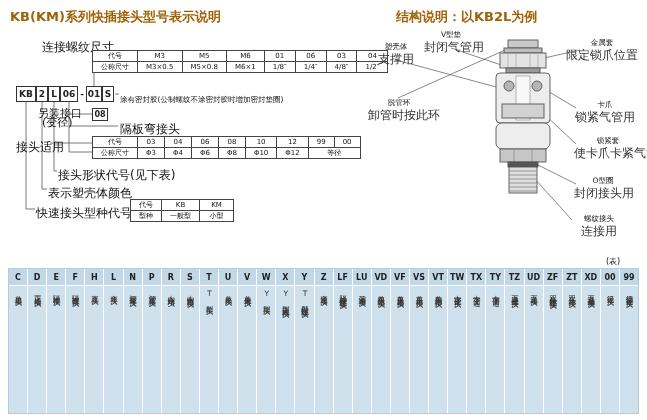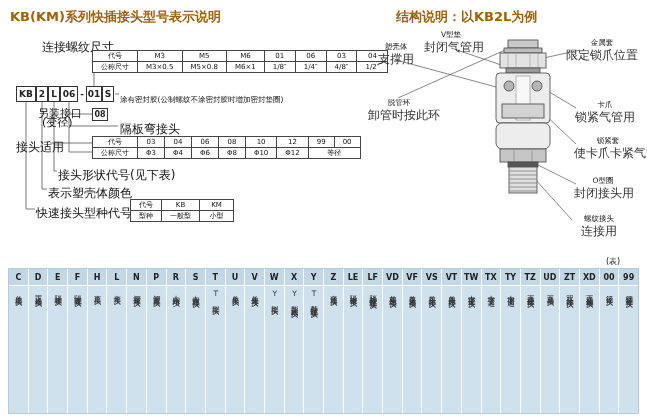"LE" div.shape-col { html: <div> <div>LE</div> <div> <span>隔板弯接头</span> </div> </div> -> none }
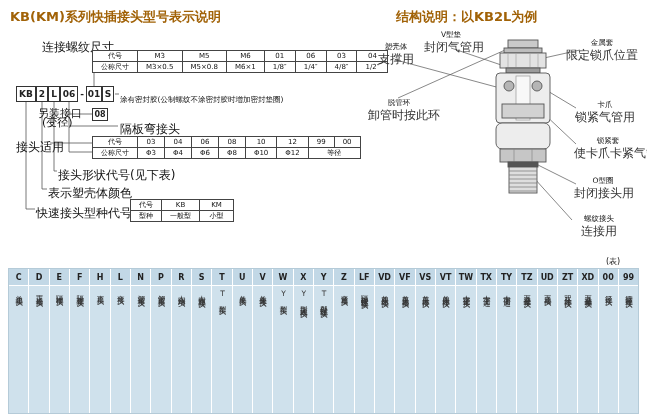"LU" div.shape-col { html: none -> <div> <div>LU</div> <div> <span>偏三通接头</span> </div> </div> }
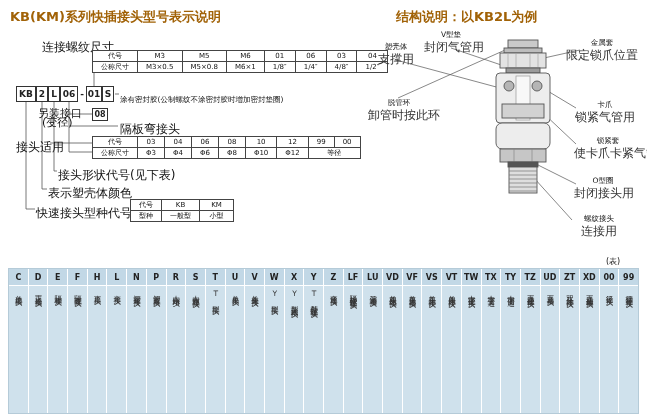"ZF" div.shape-col { html: none -> <div> <div>ZF</div> <div> <span>双头外螺纹接头</span> </div> </div> }
